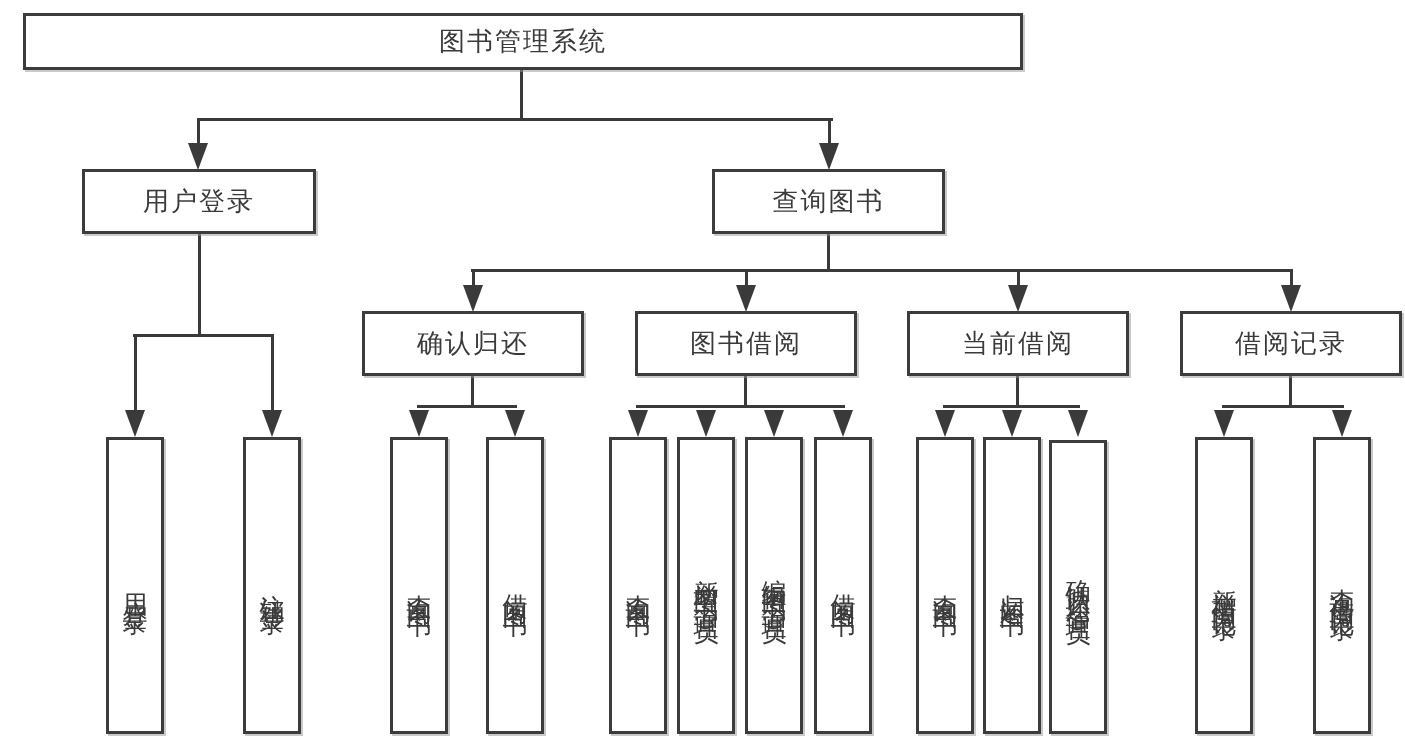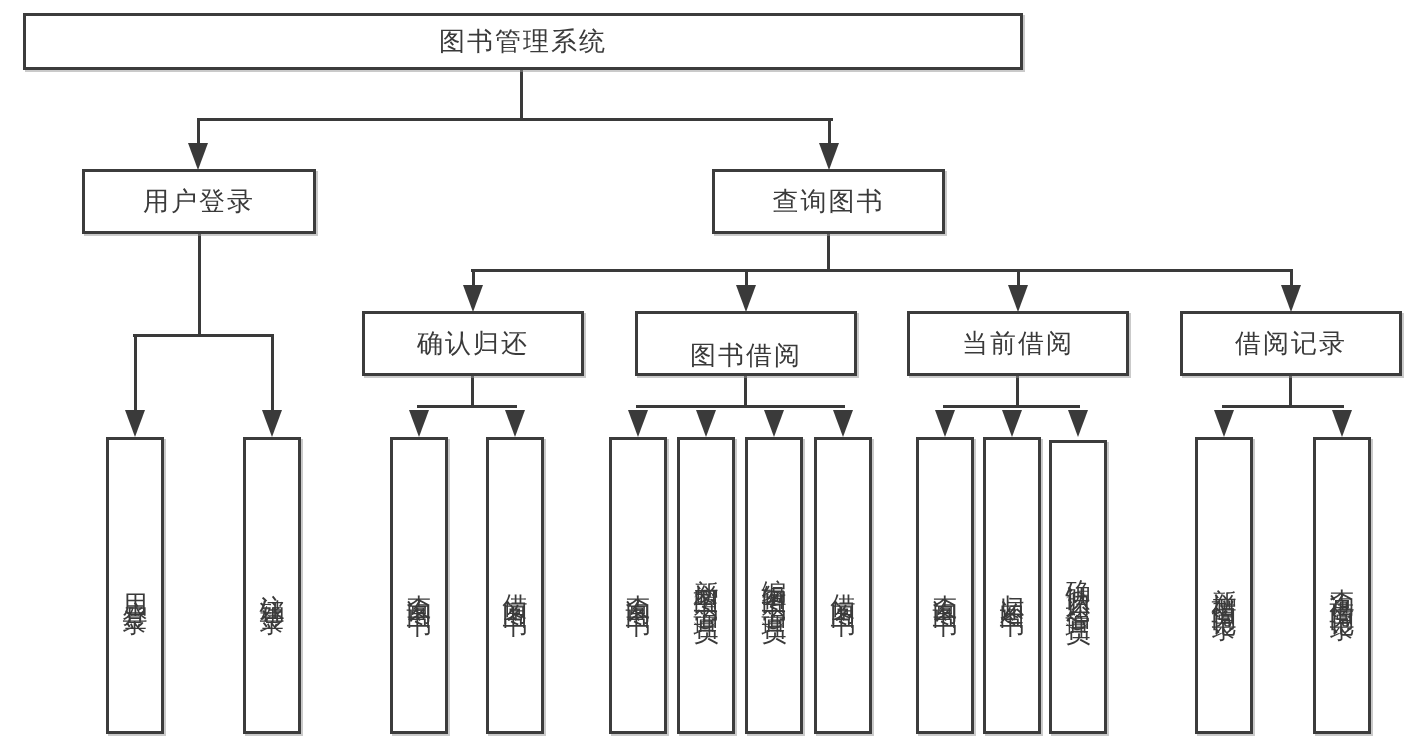"图书借阅" div.node { align-items: flex-end -> none }
